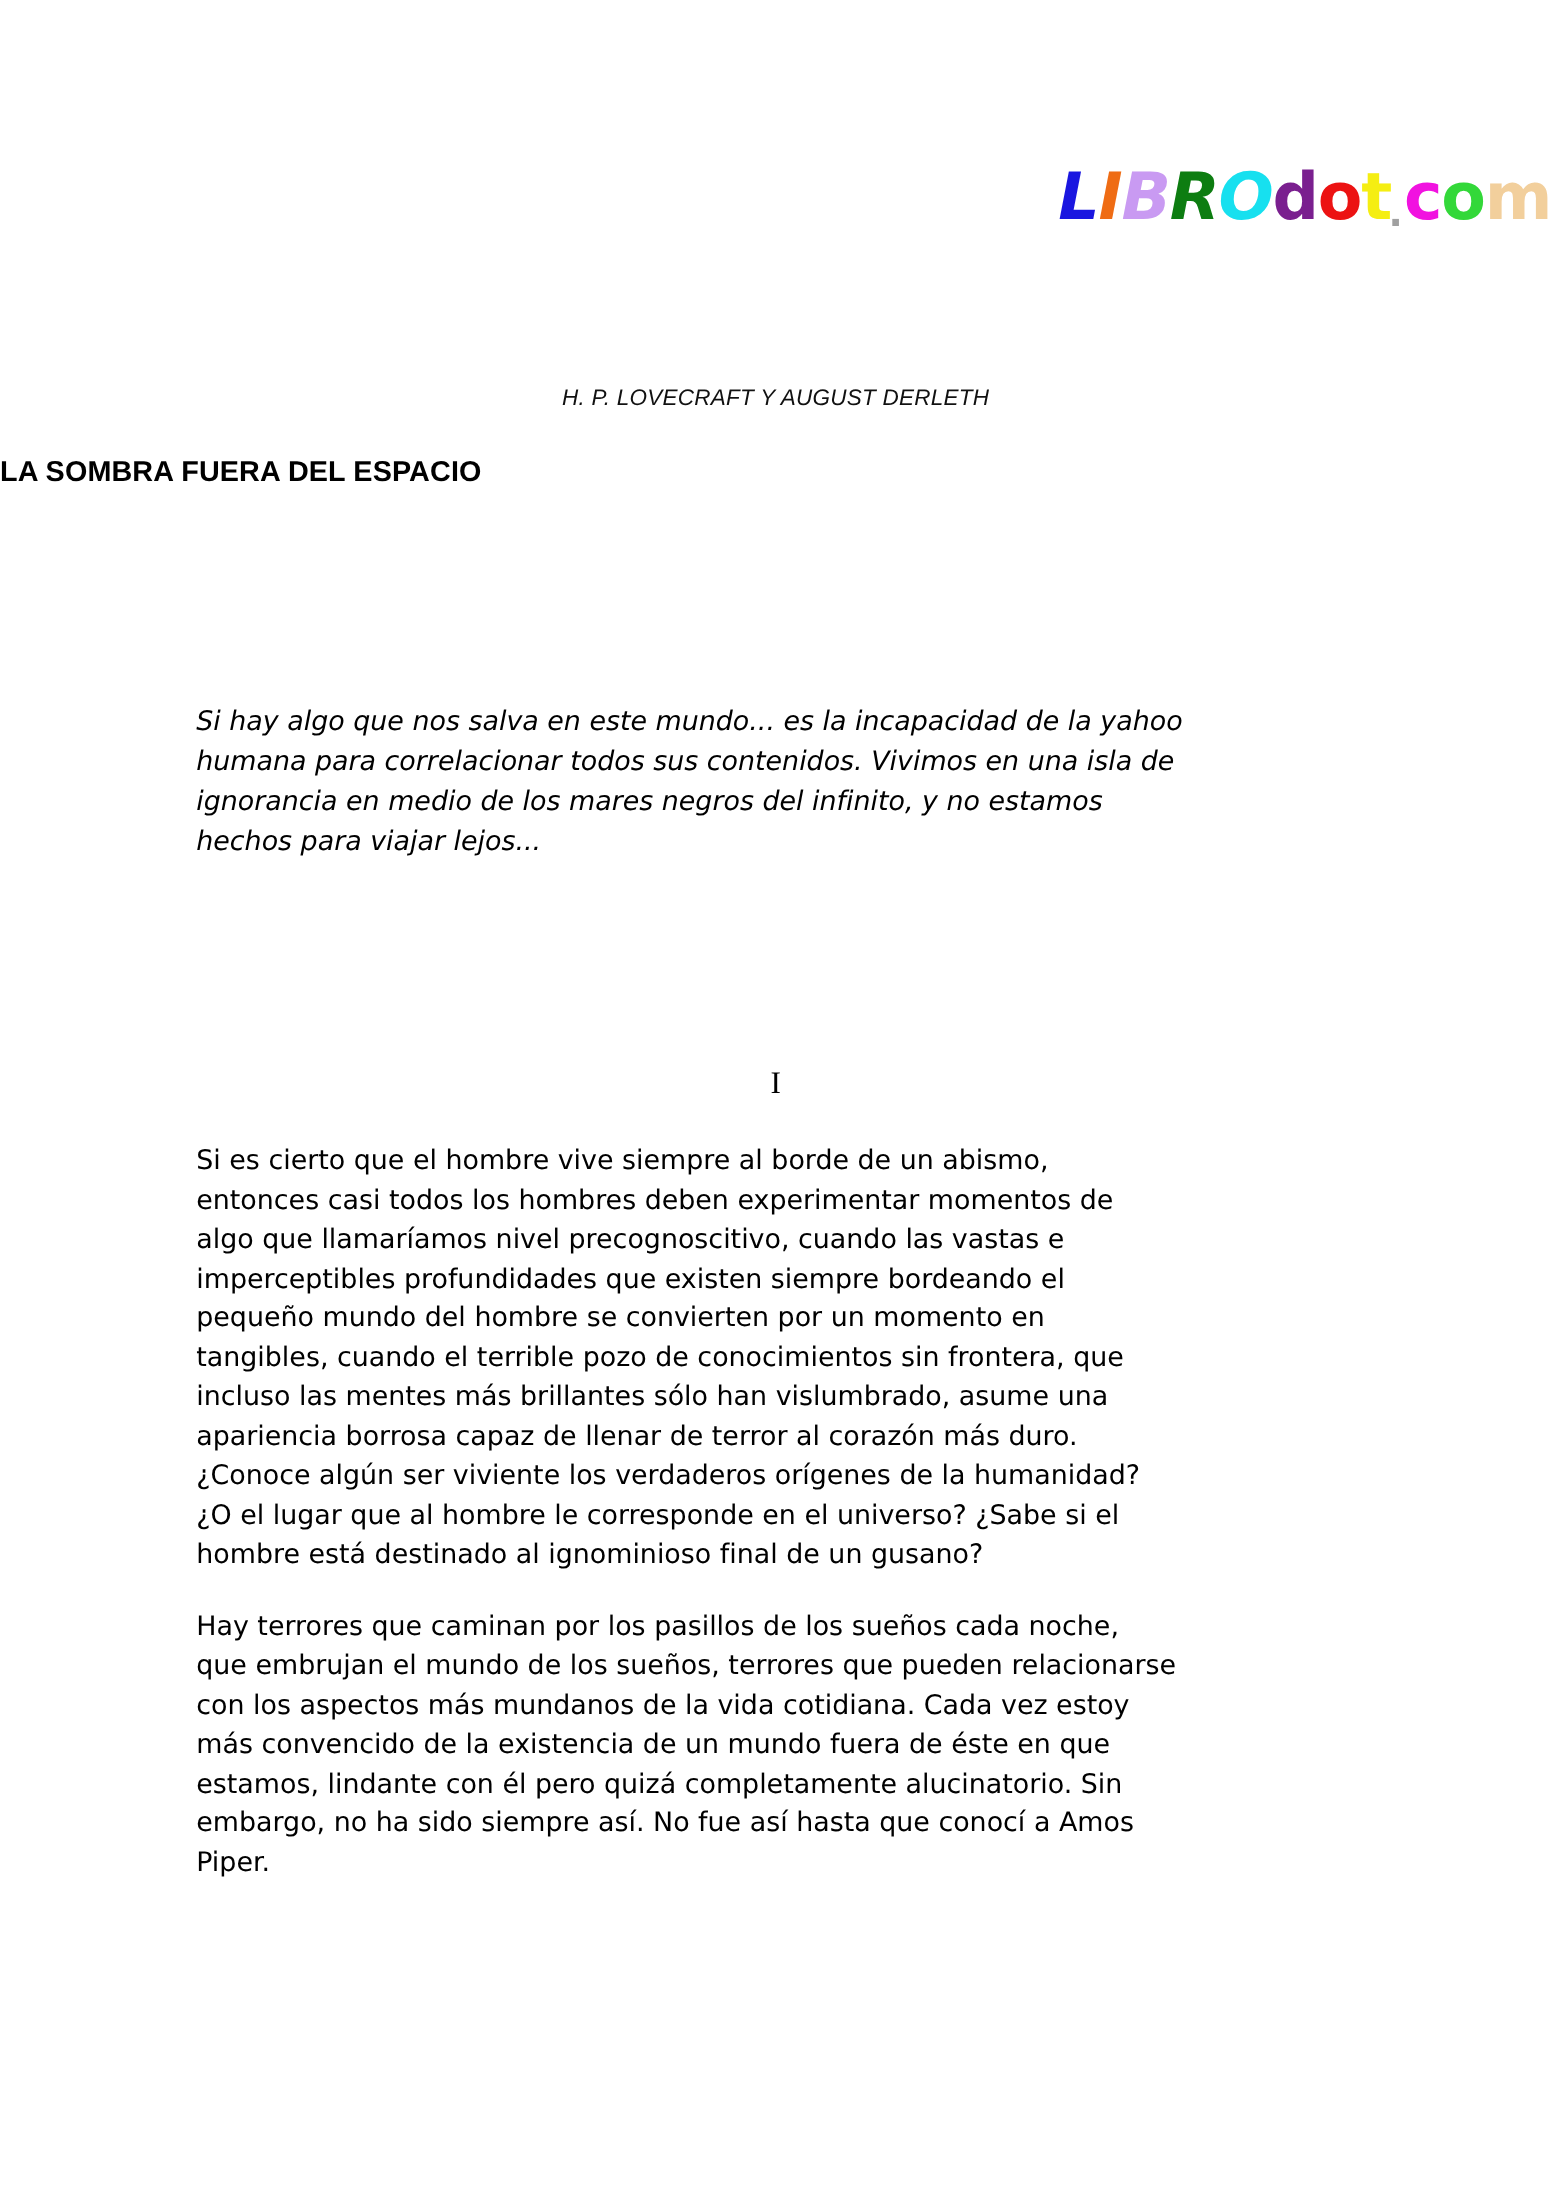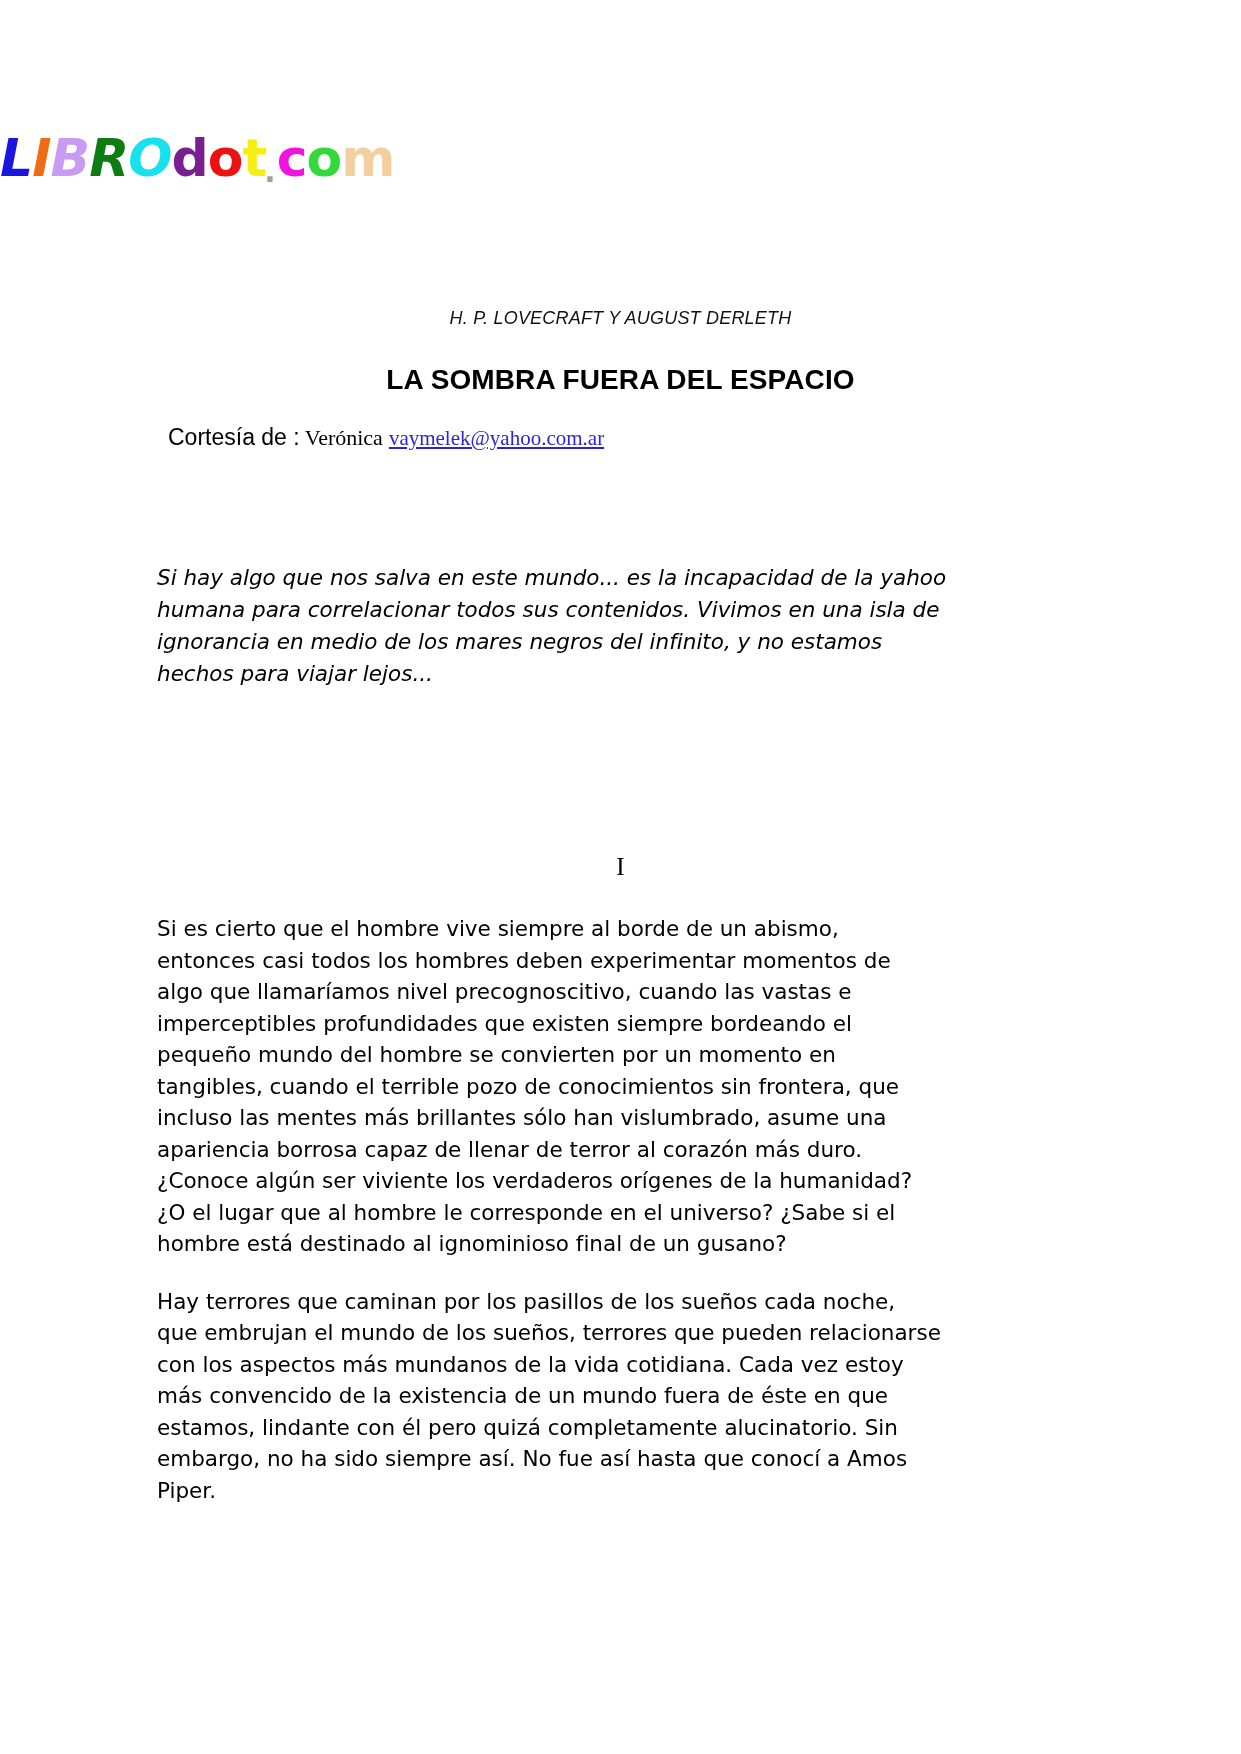"LIBROdot.com" .logo-block { text-align: left -> right }
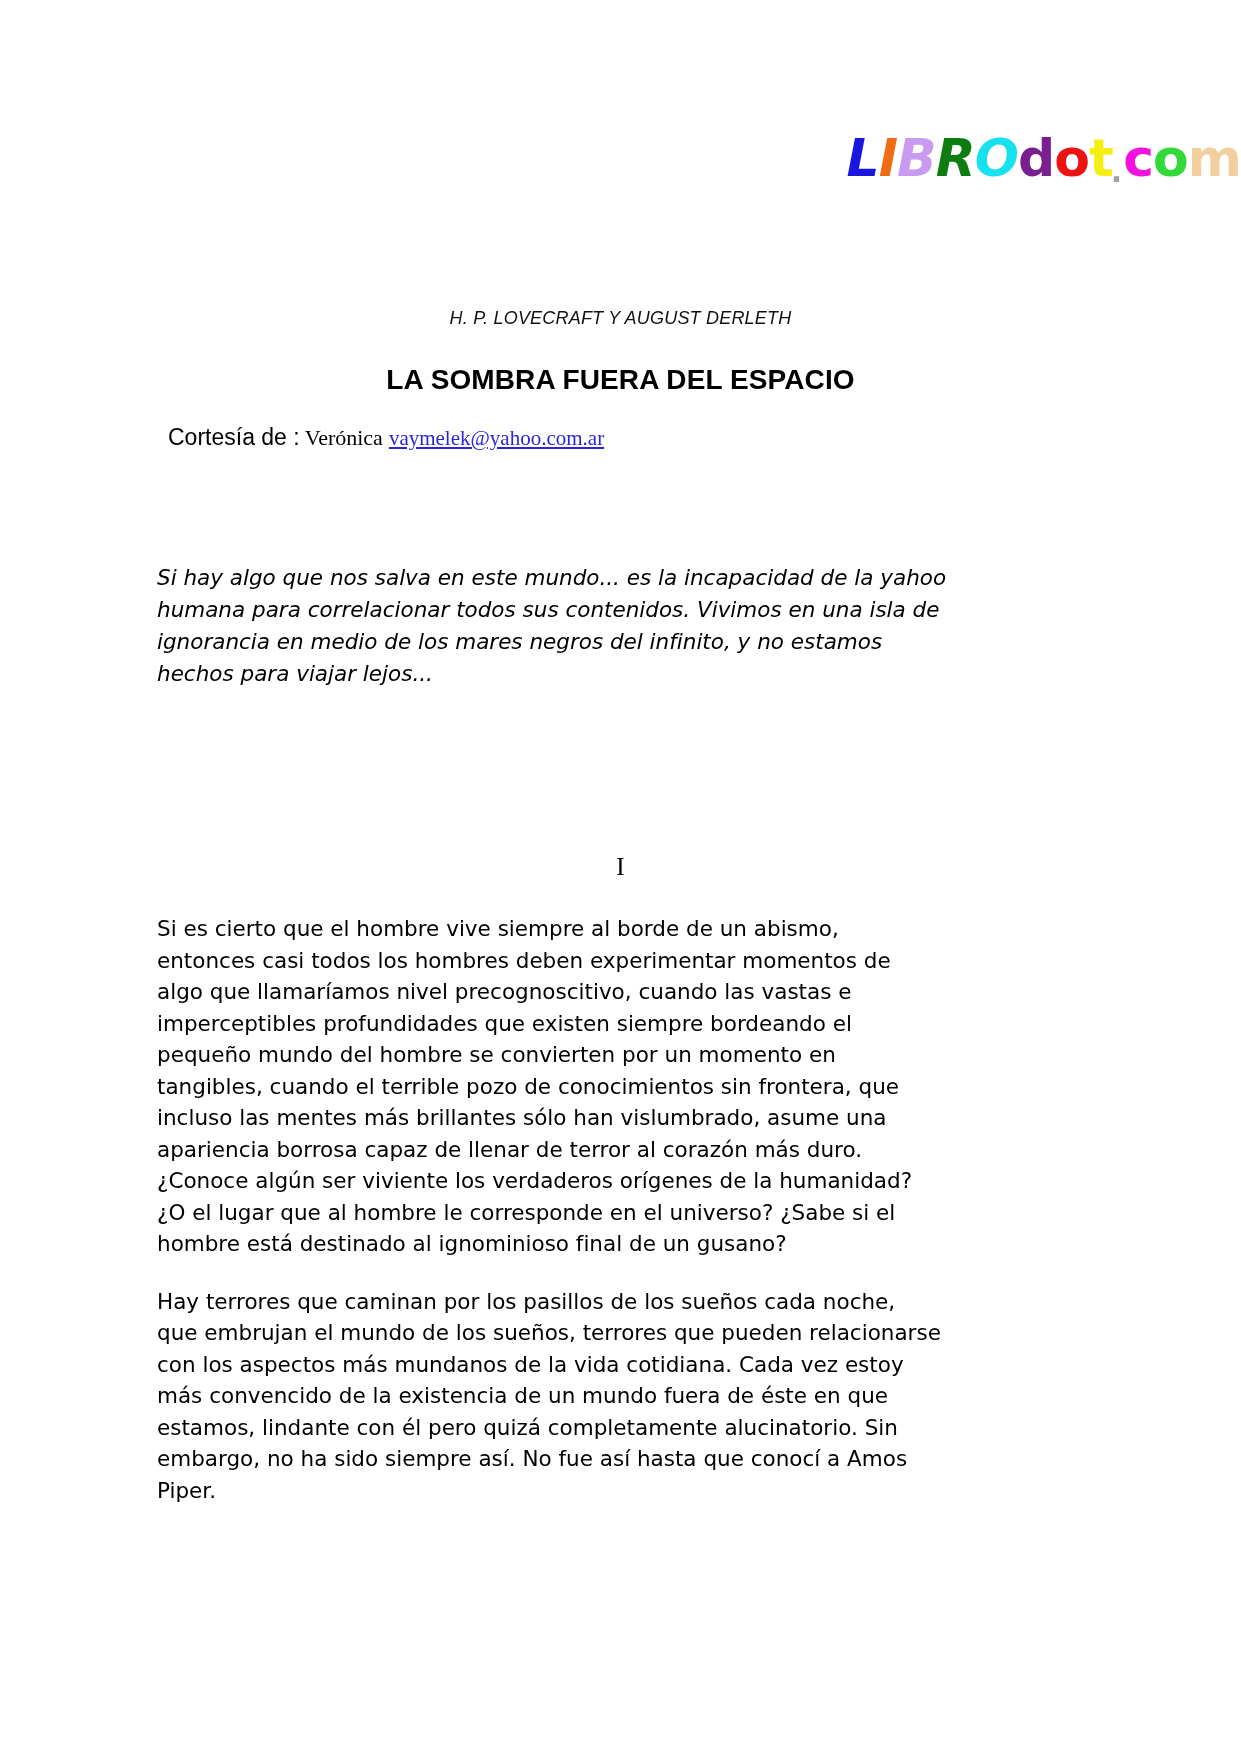"LA SOMBRA FUERA DEL ESPACIO" .book-title { font-size: 28px -> 23px; text-align: center -> none }
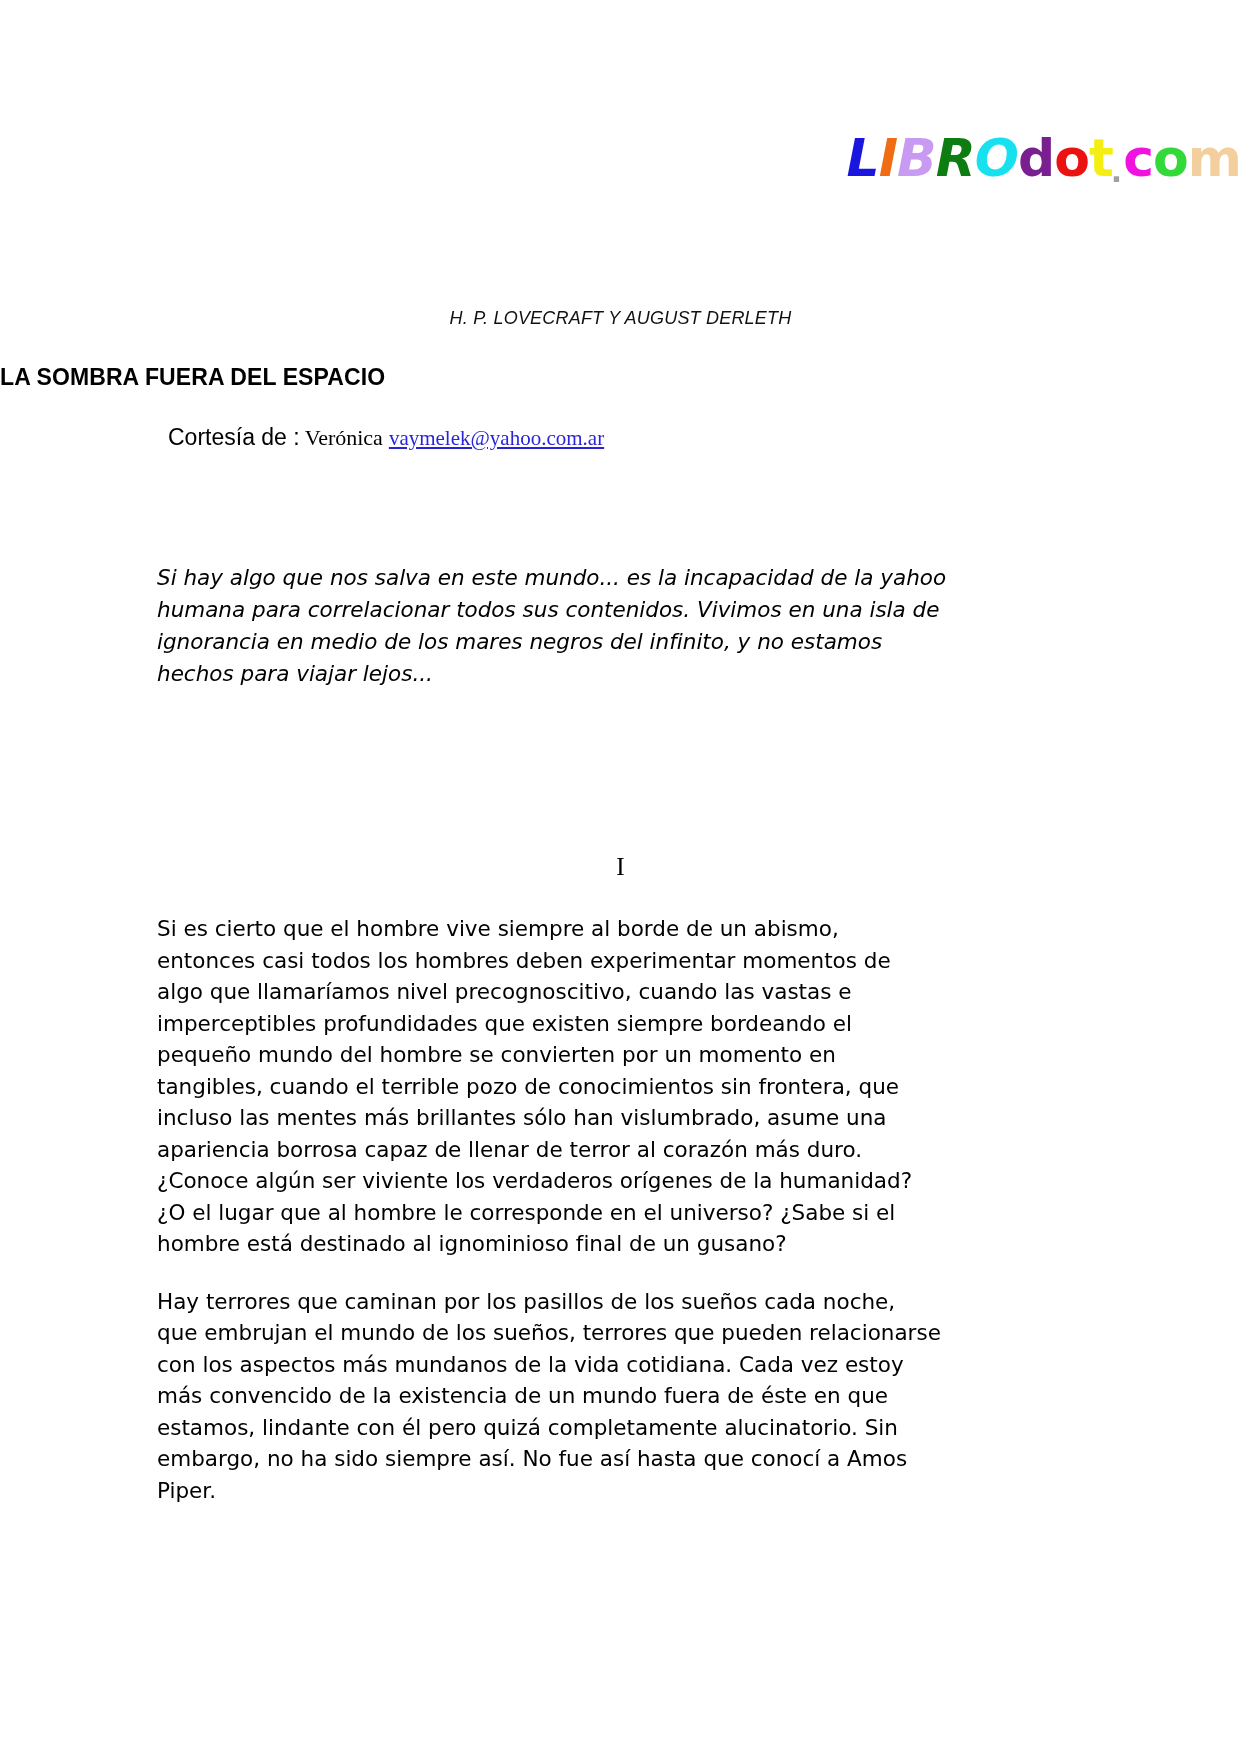"Cortesía de : Verónica" div.courtesy { html: <div> <span>Cortesía de :</span><span>Verónica</span><span>vaymelek@yahoo.com.ar</span> </div> -> none }
